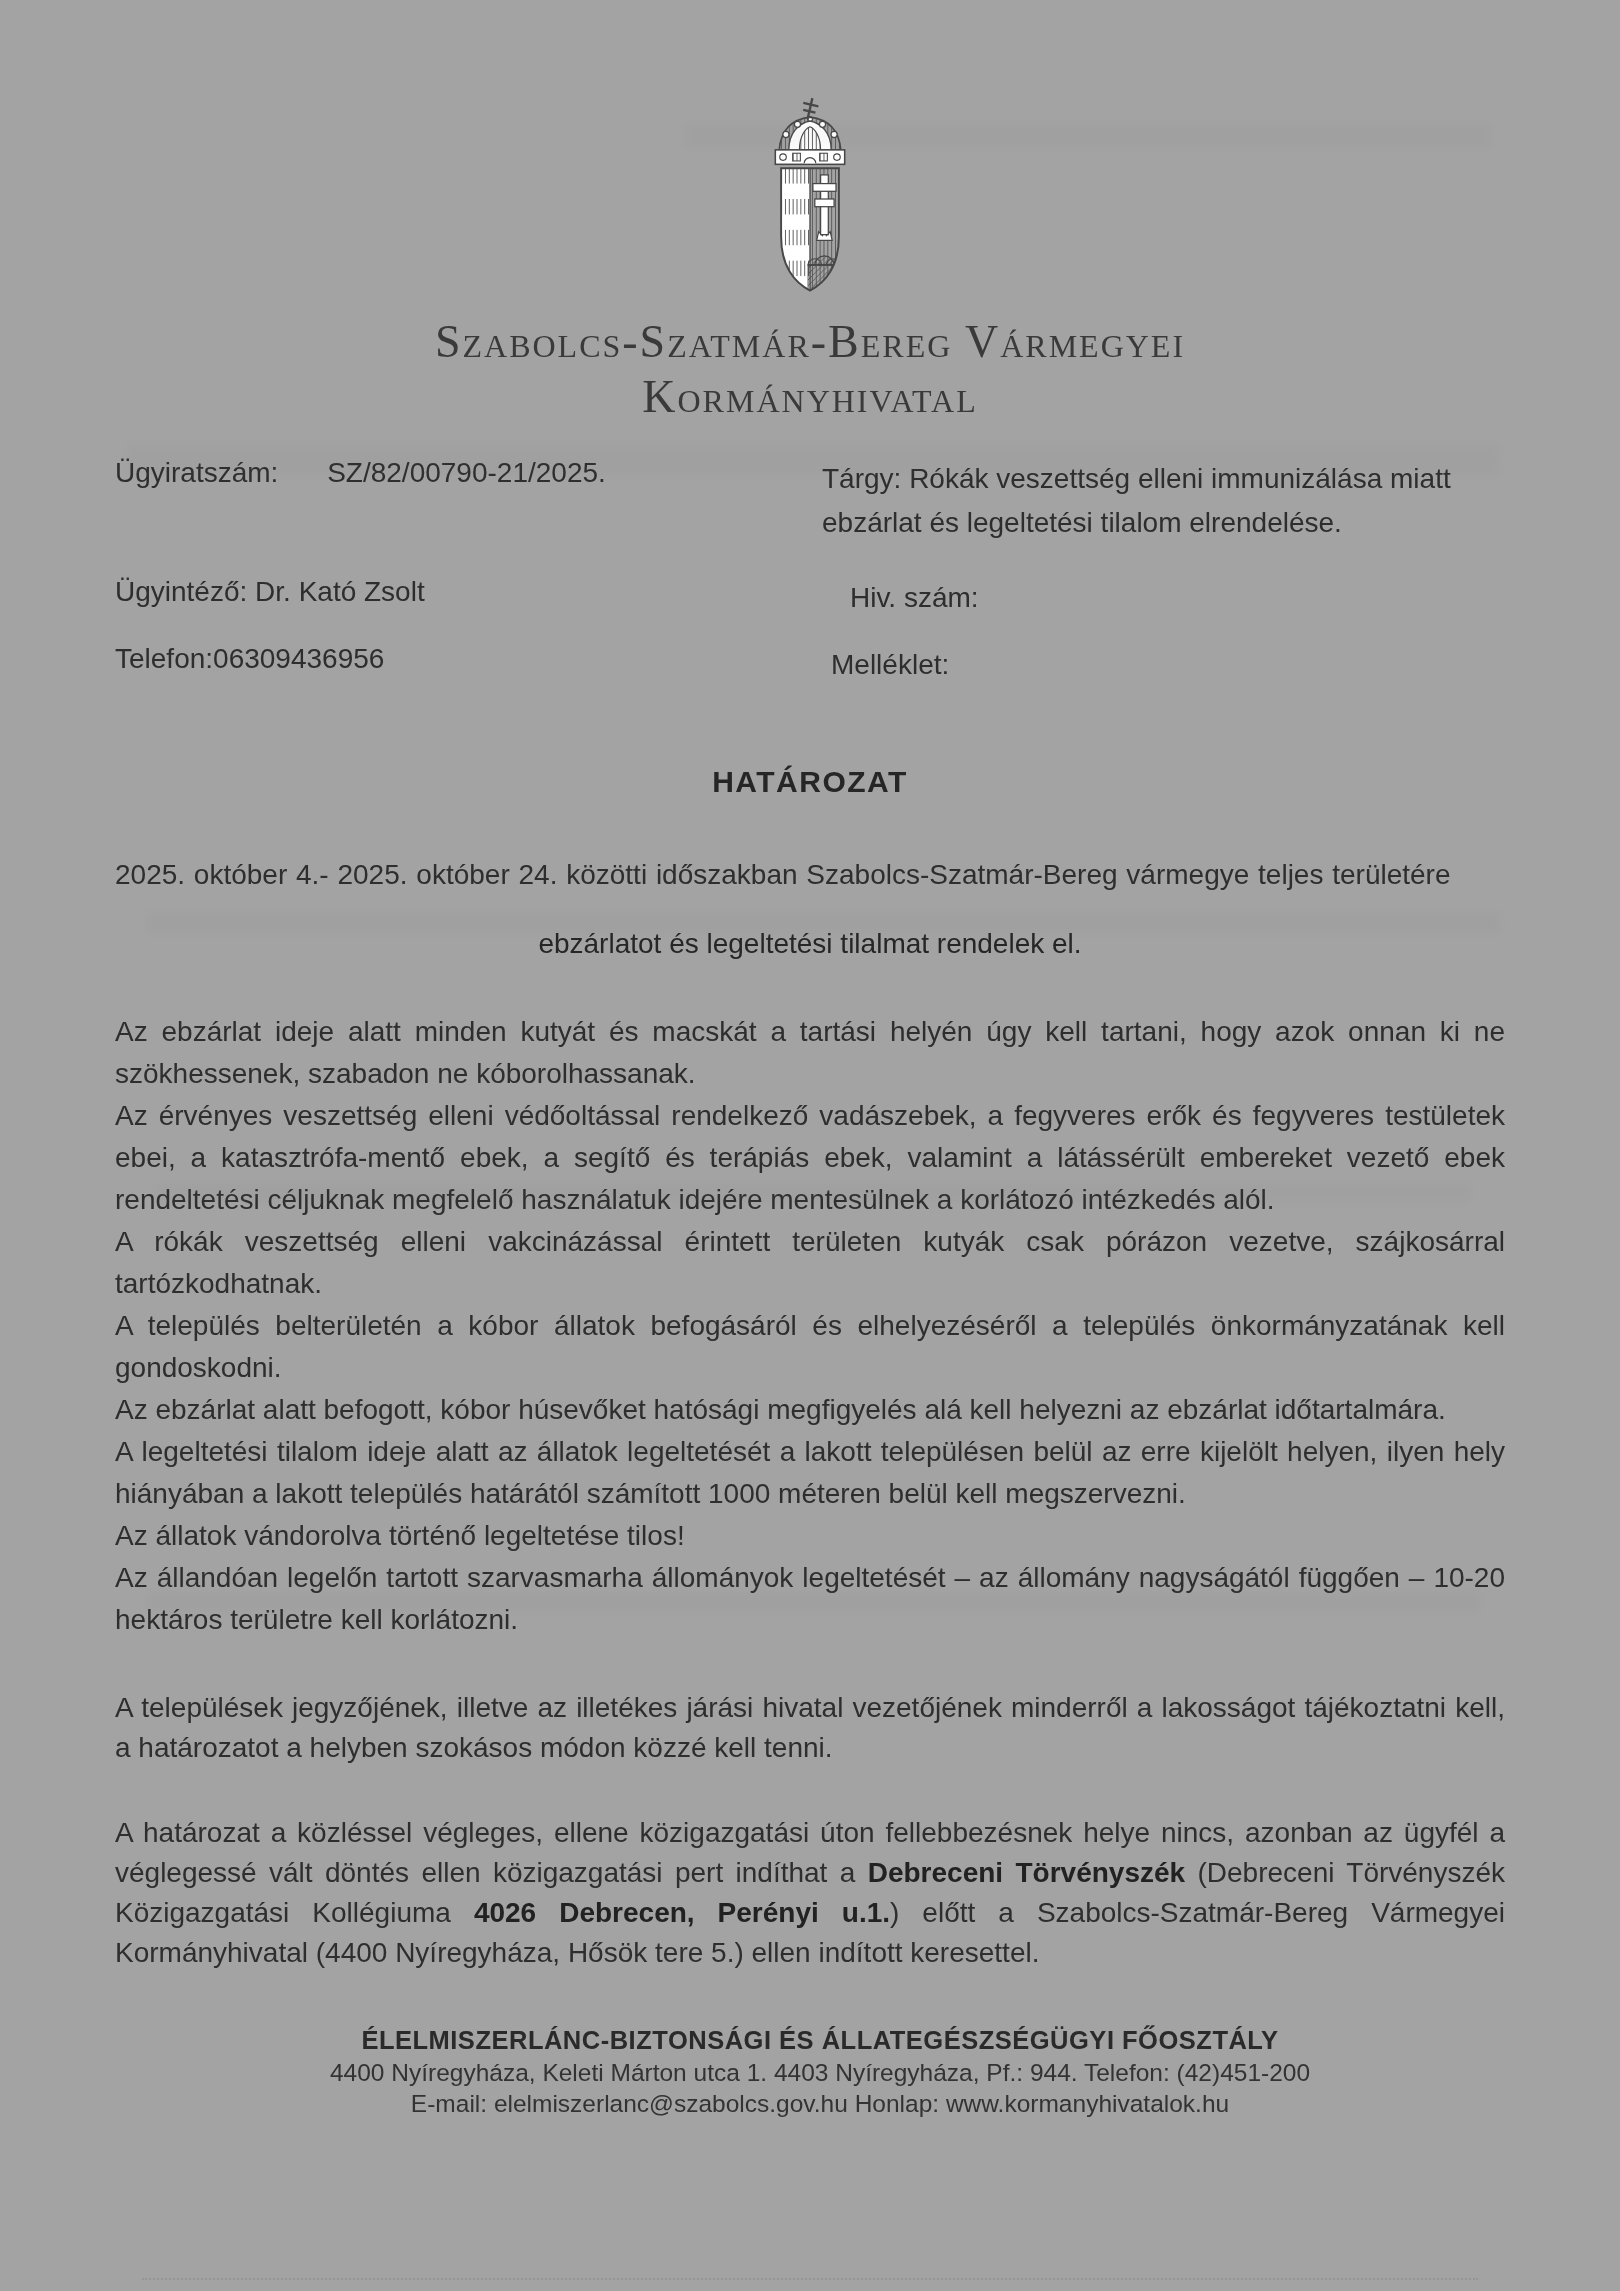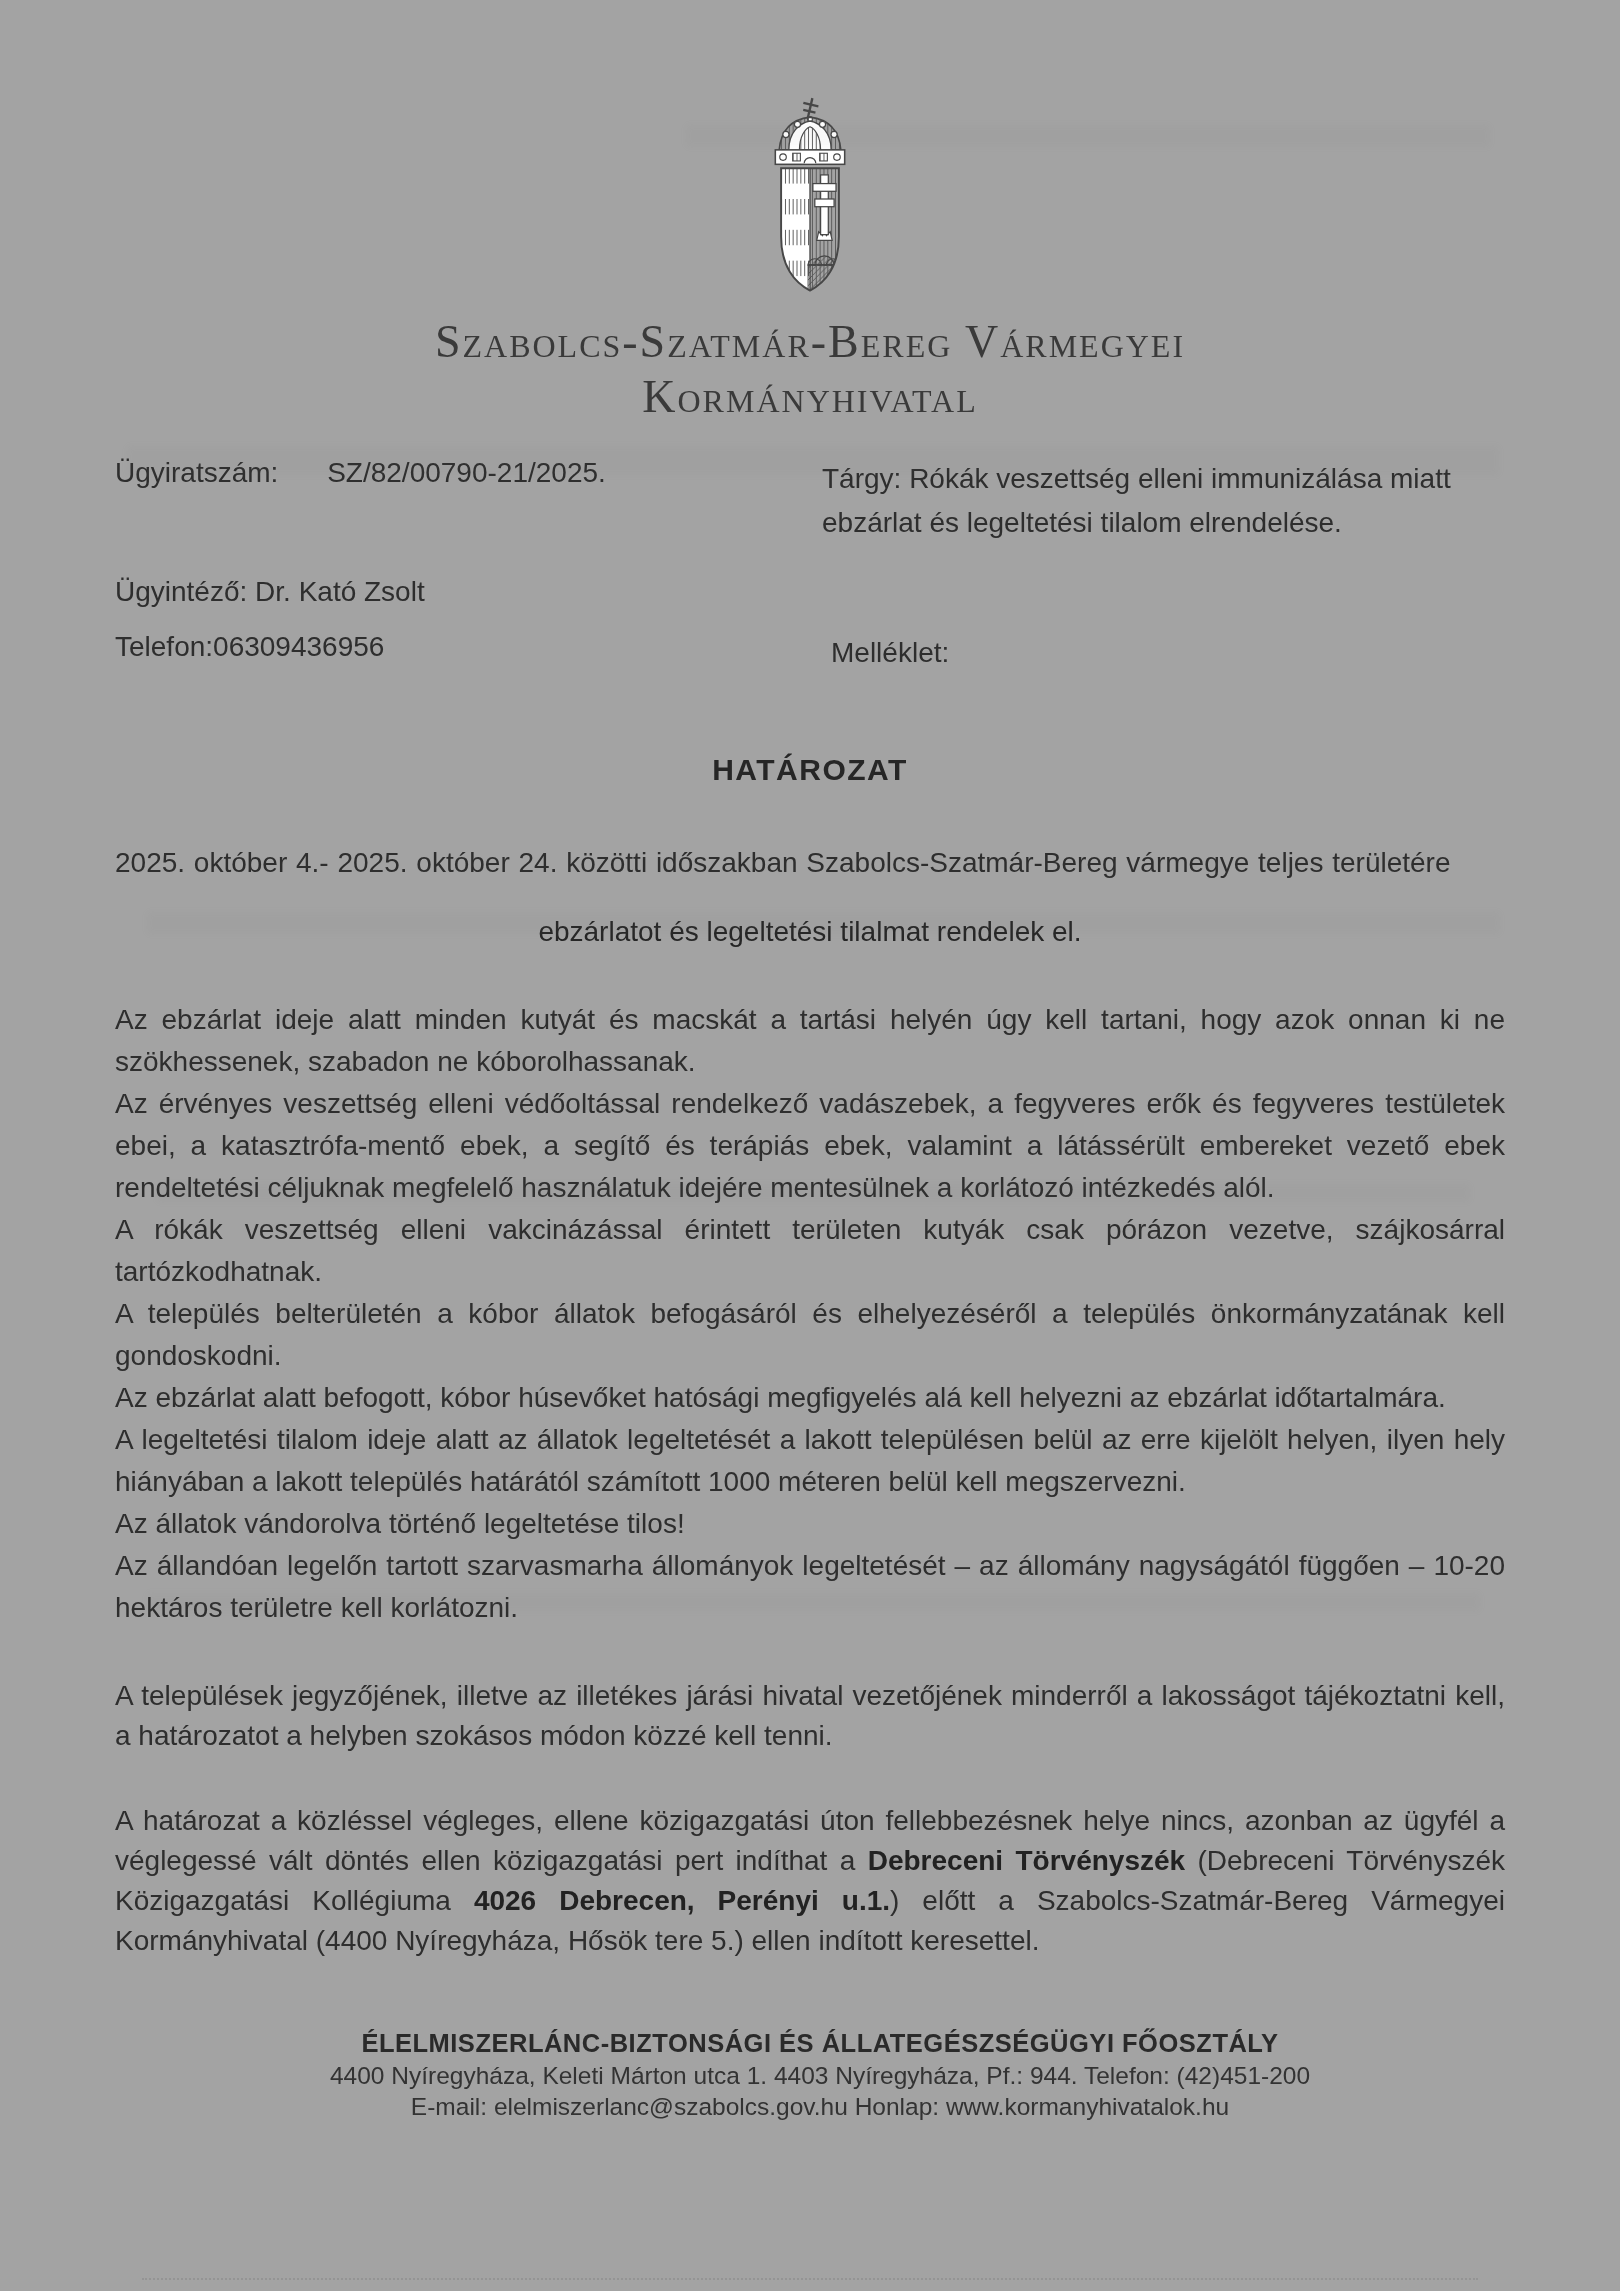"Hiv. szám:" div.meta-right { html: none -> <div>Hiv. szám:</div> }
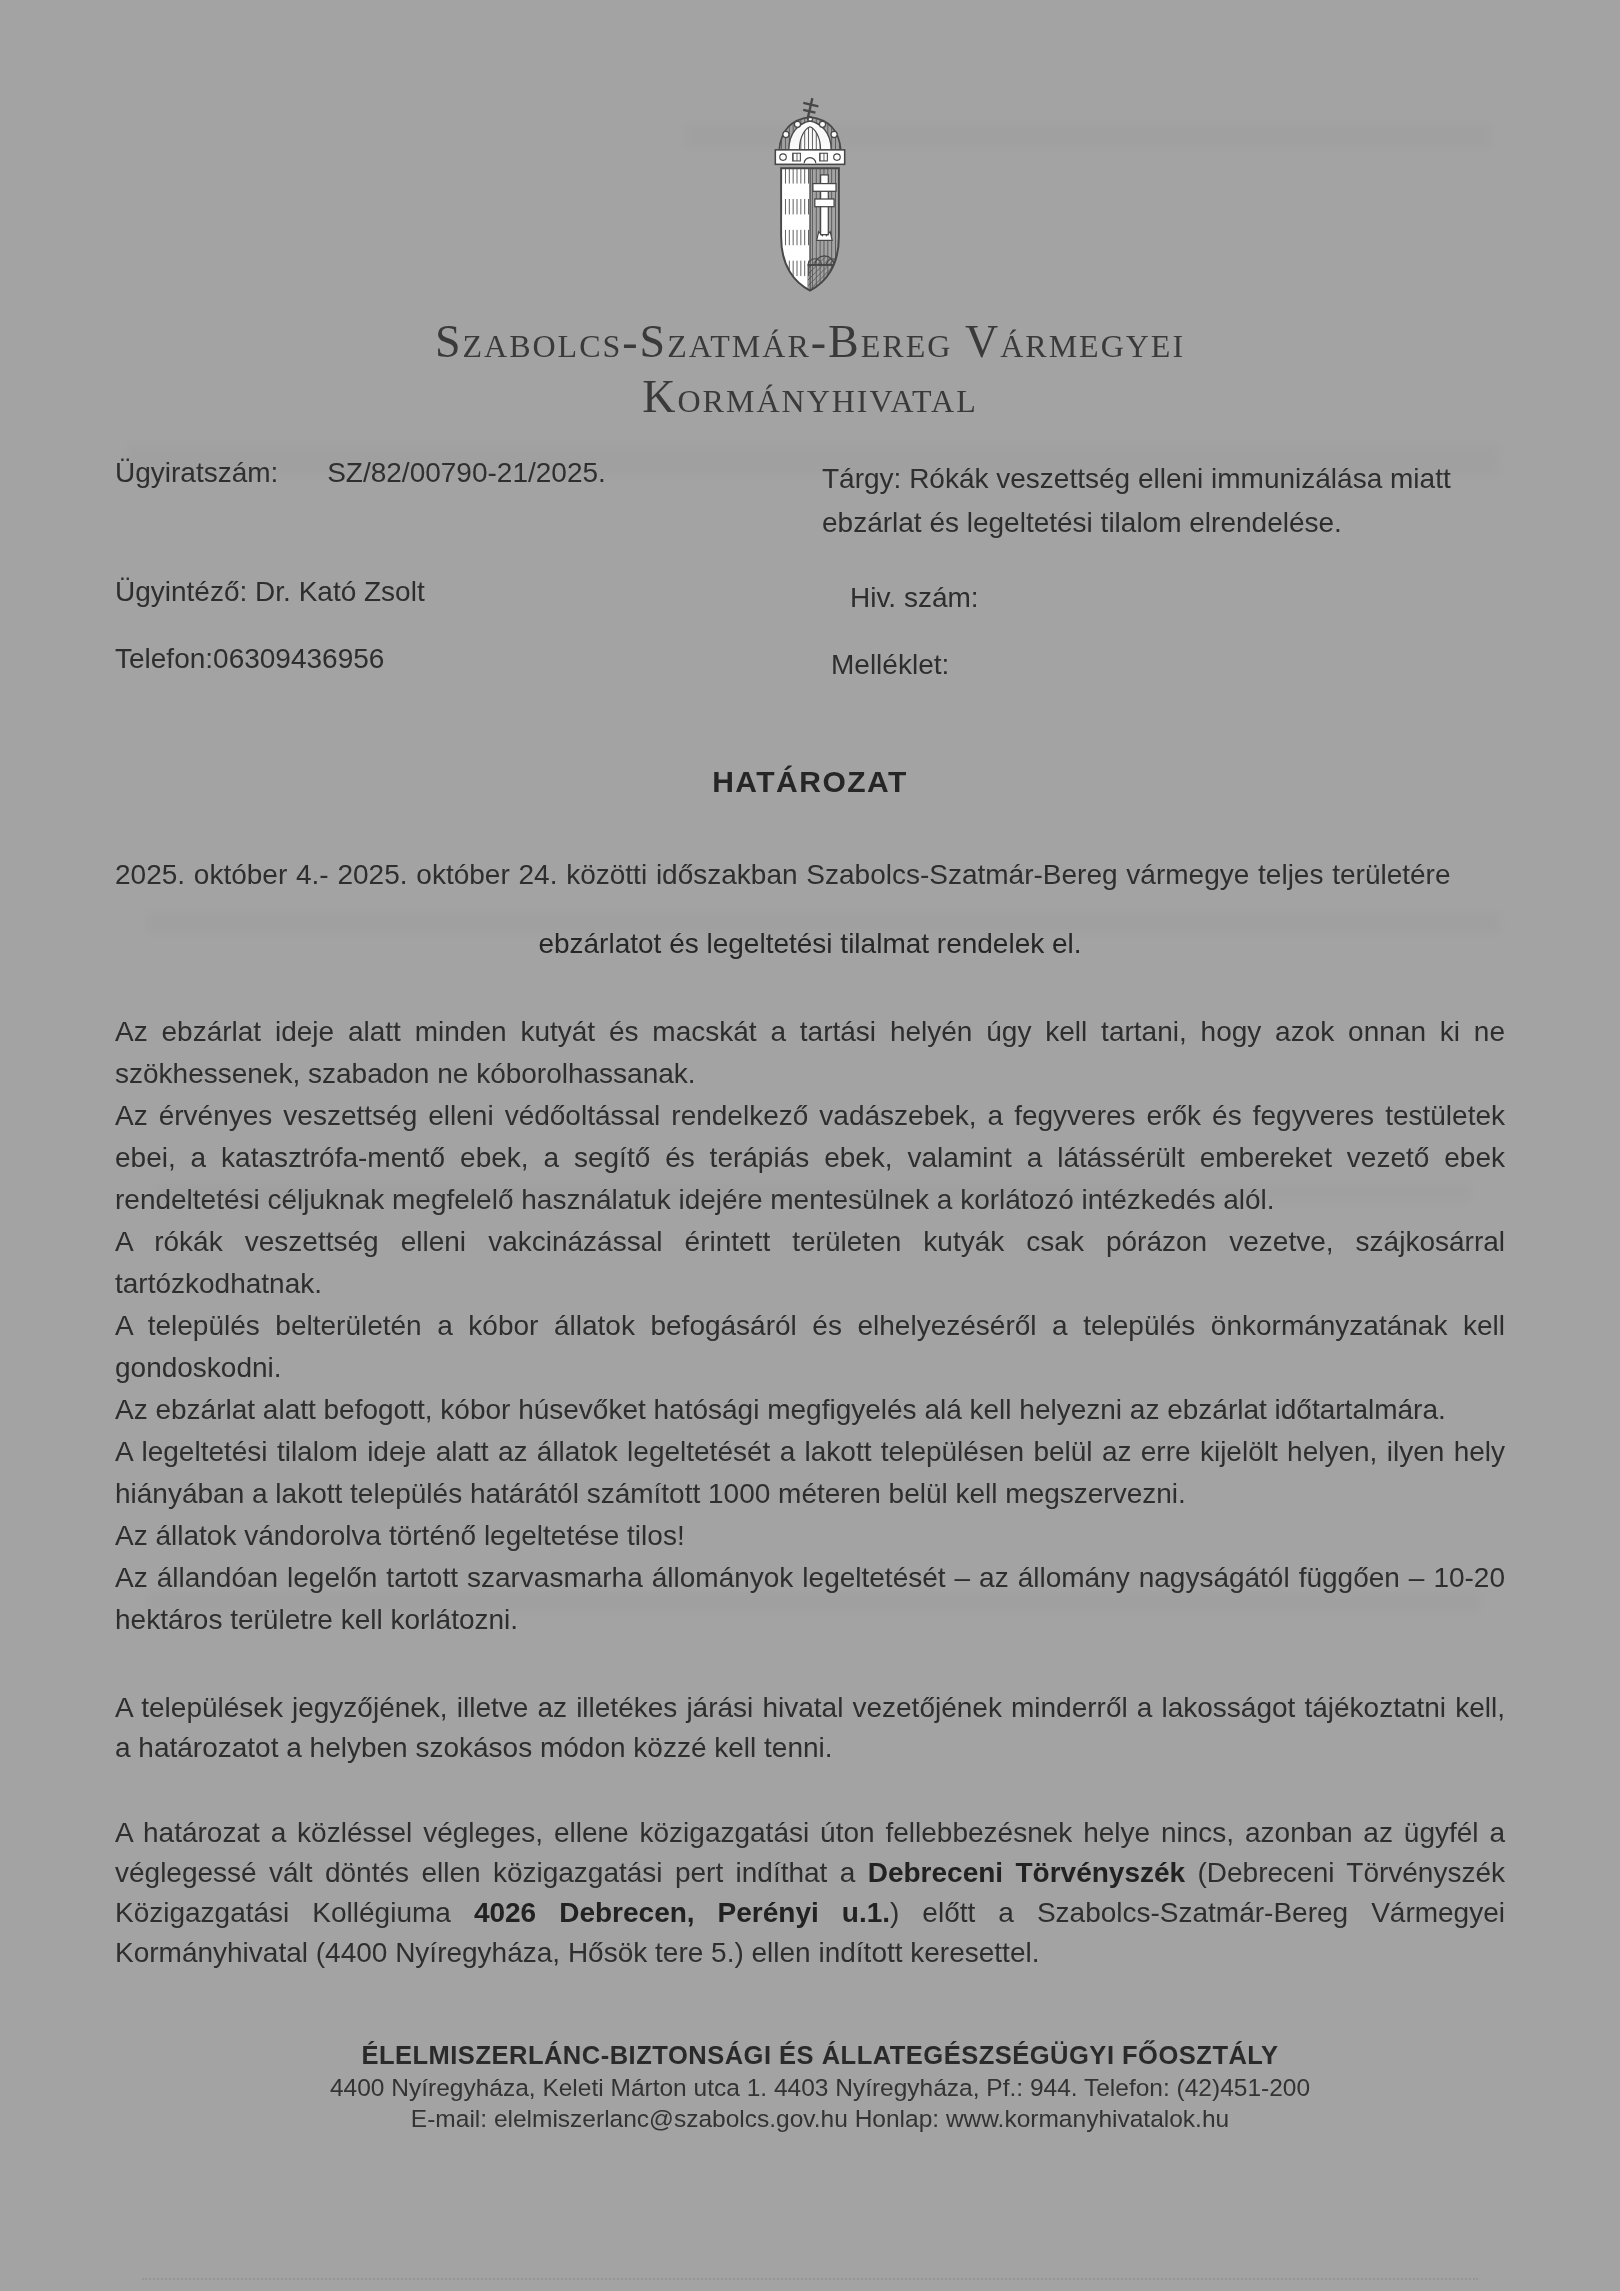"ÉLELMISZERLÁNC-BIZTONSÁGI ÉS" .footer { margin-top: 68px -> 53px }
